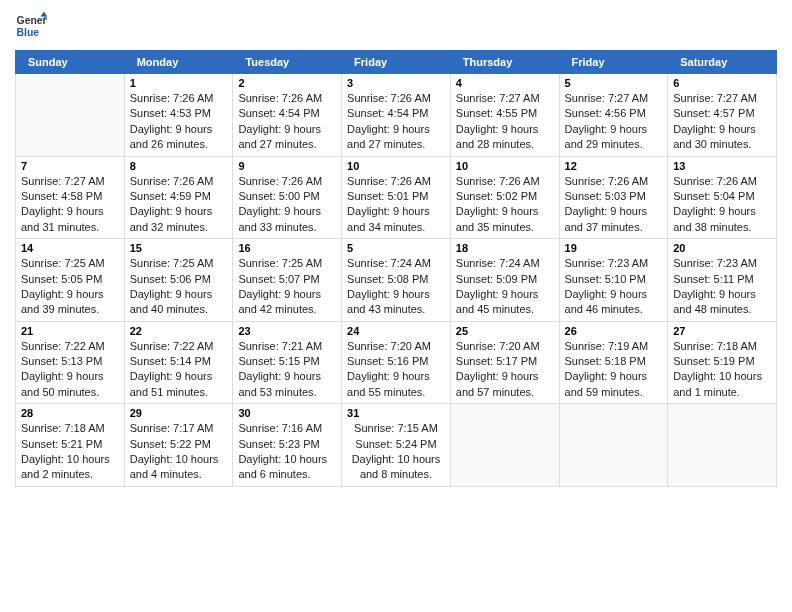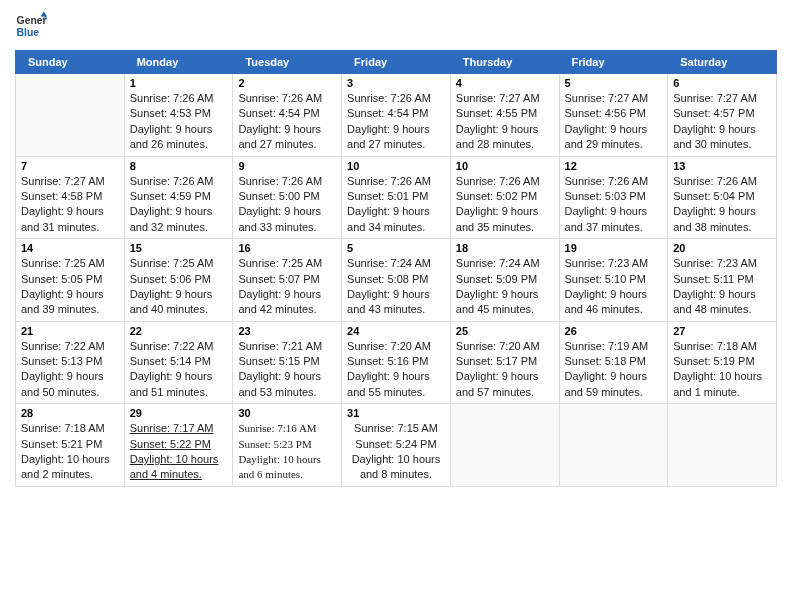"Sunrise: 7:17 AM" div.cell-info { text-decoration: underline -> none }
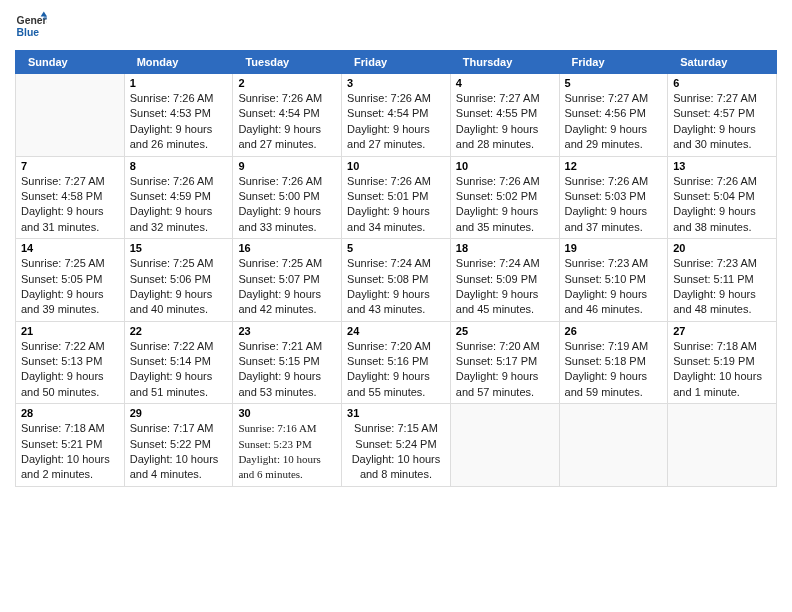"Sunrise: 7:16 AM" div.cell-info { font-family: Liberation Serif, serif -> none }
